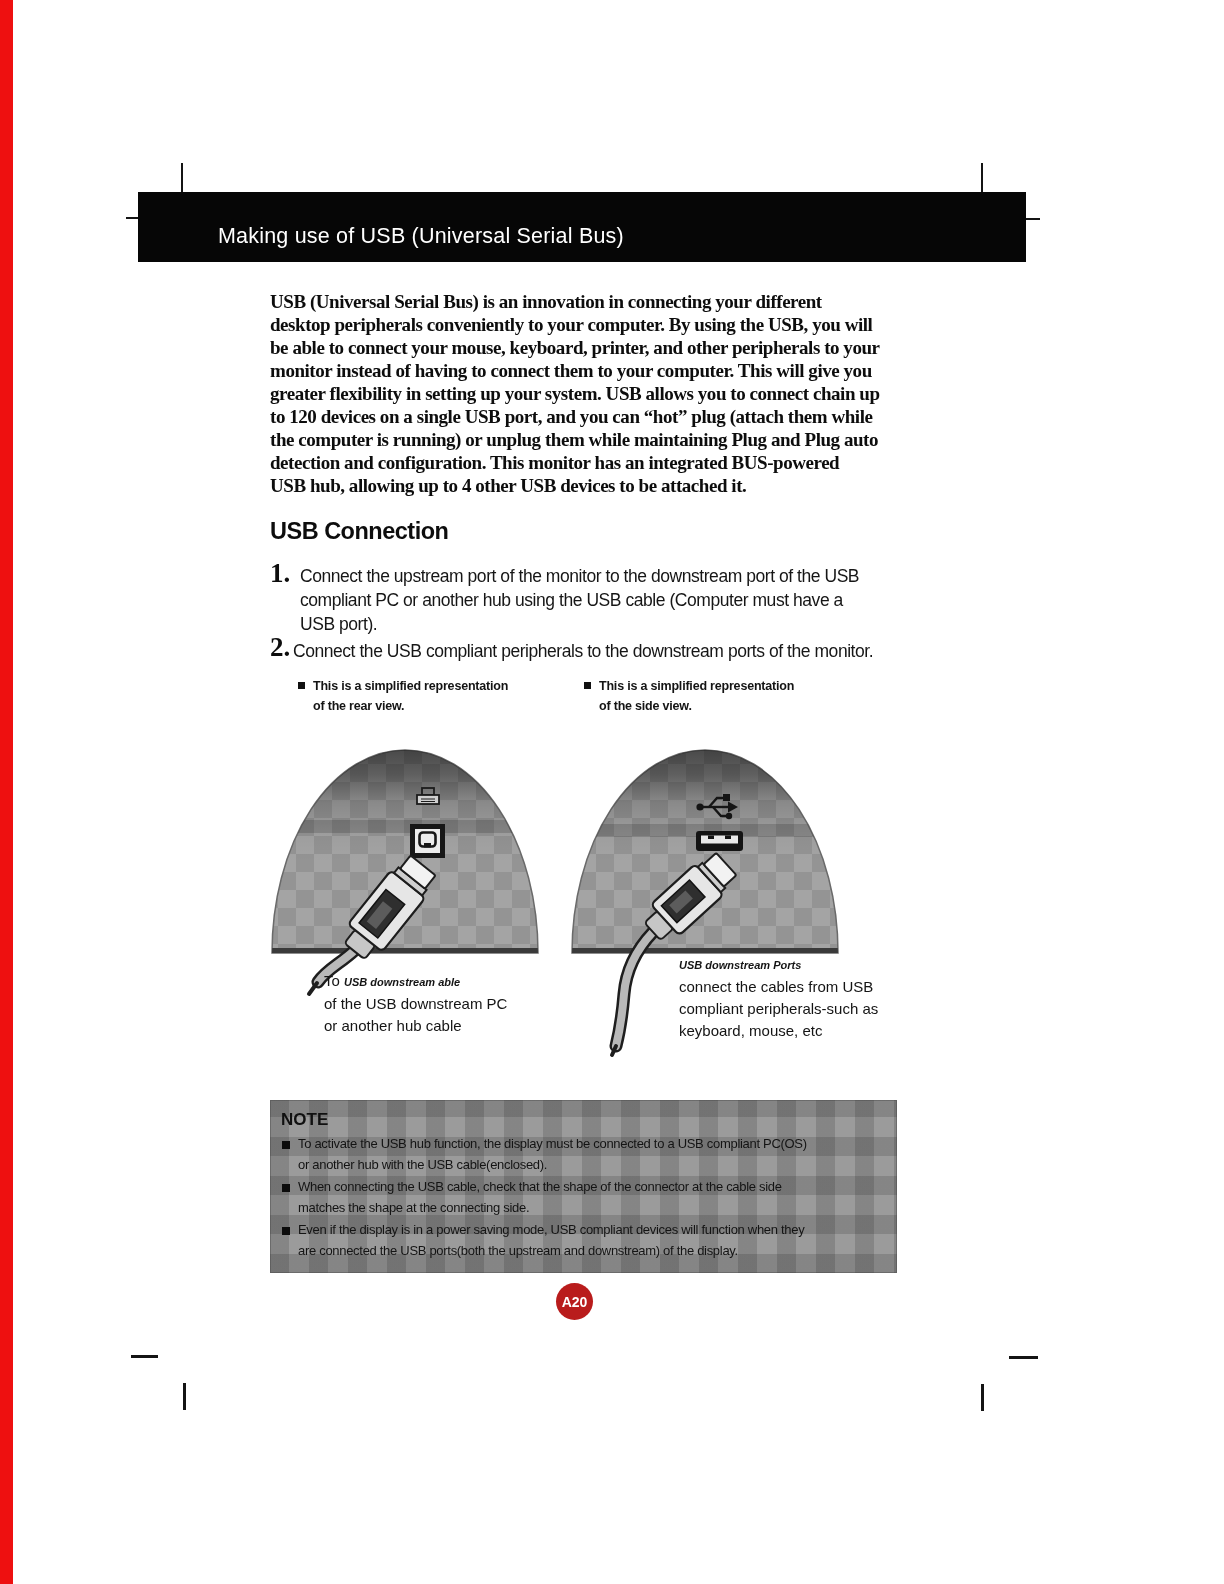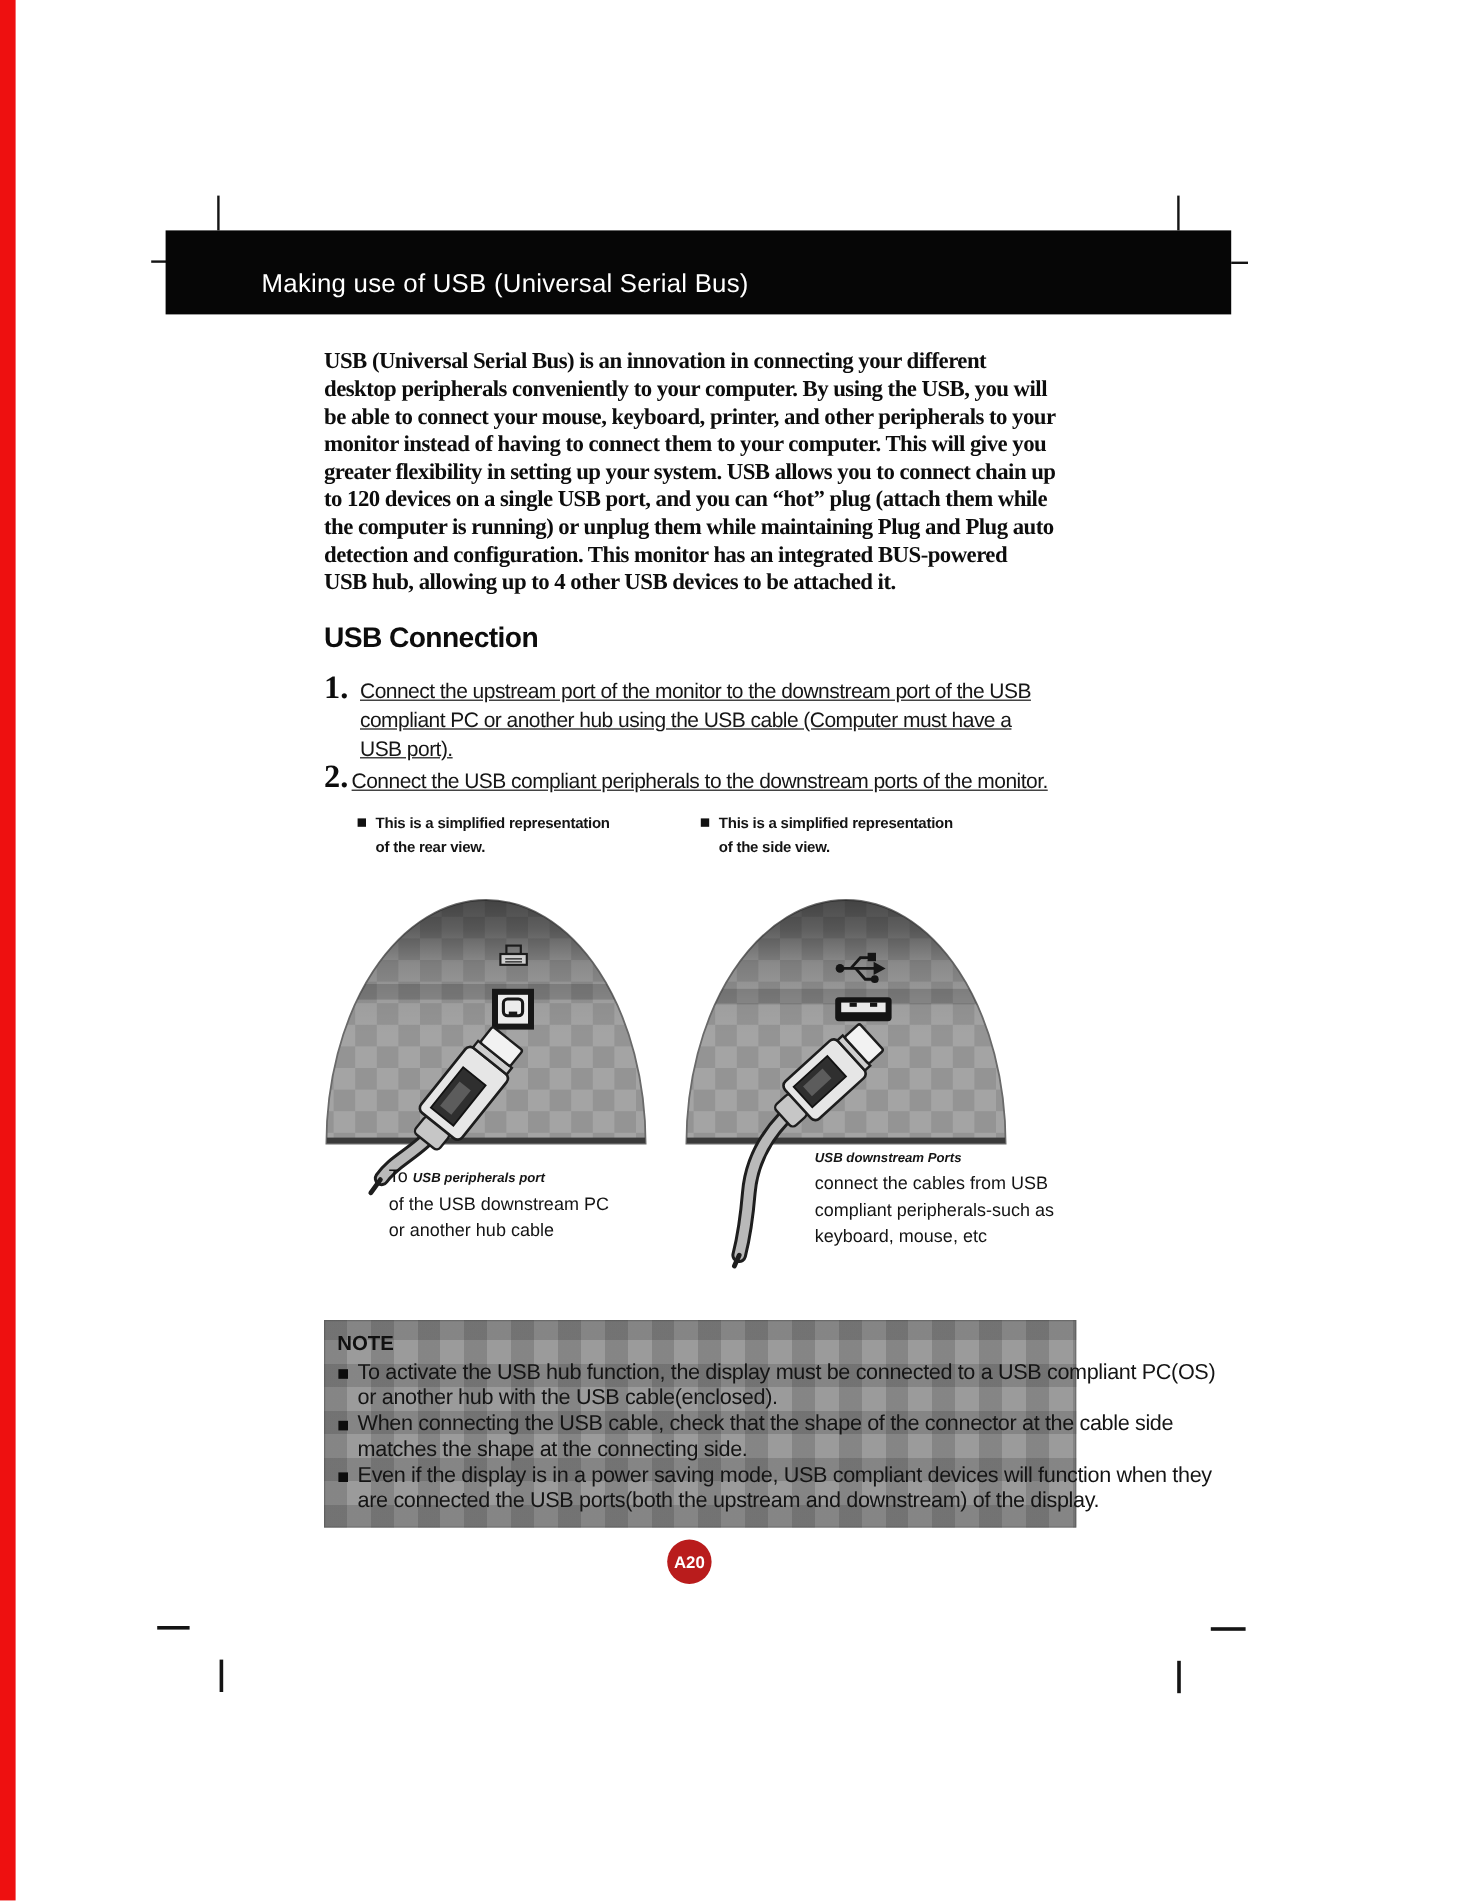"Connect the upstream port of" .step-text .l { text-decoration: underline -> none }
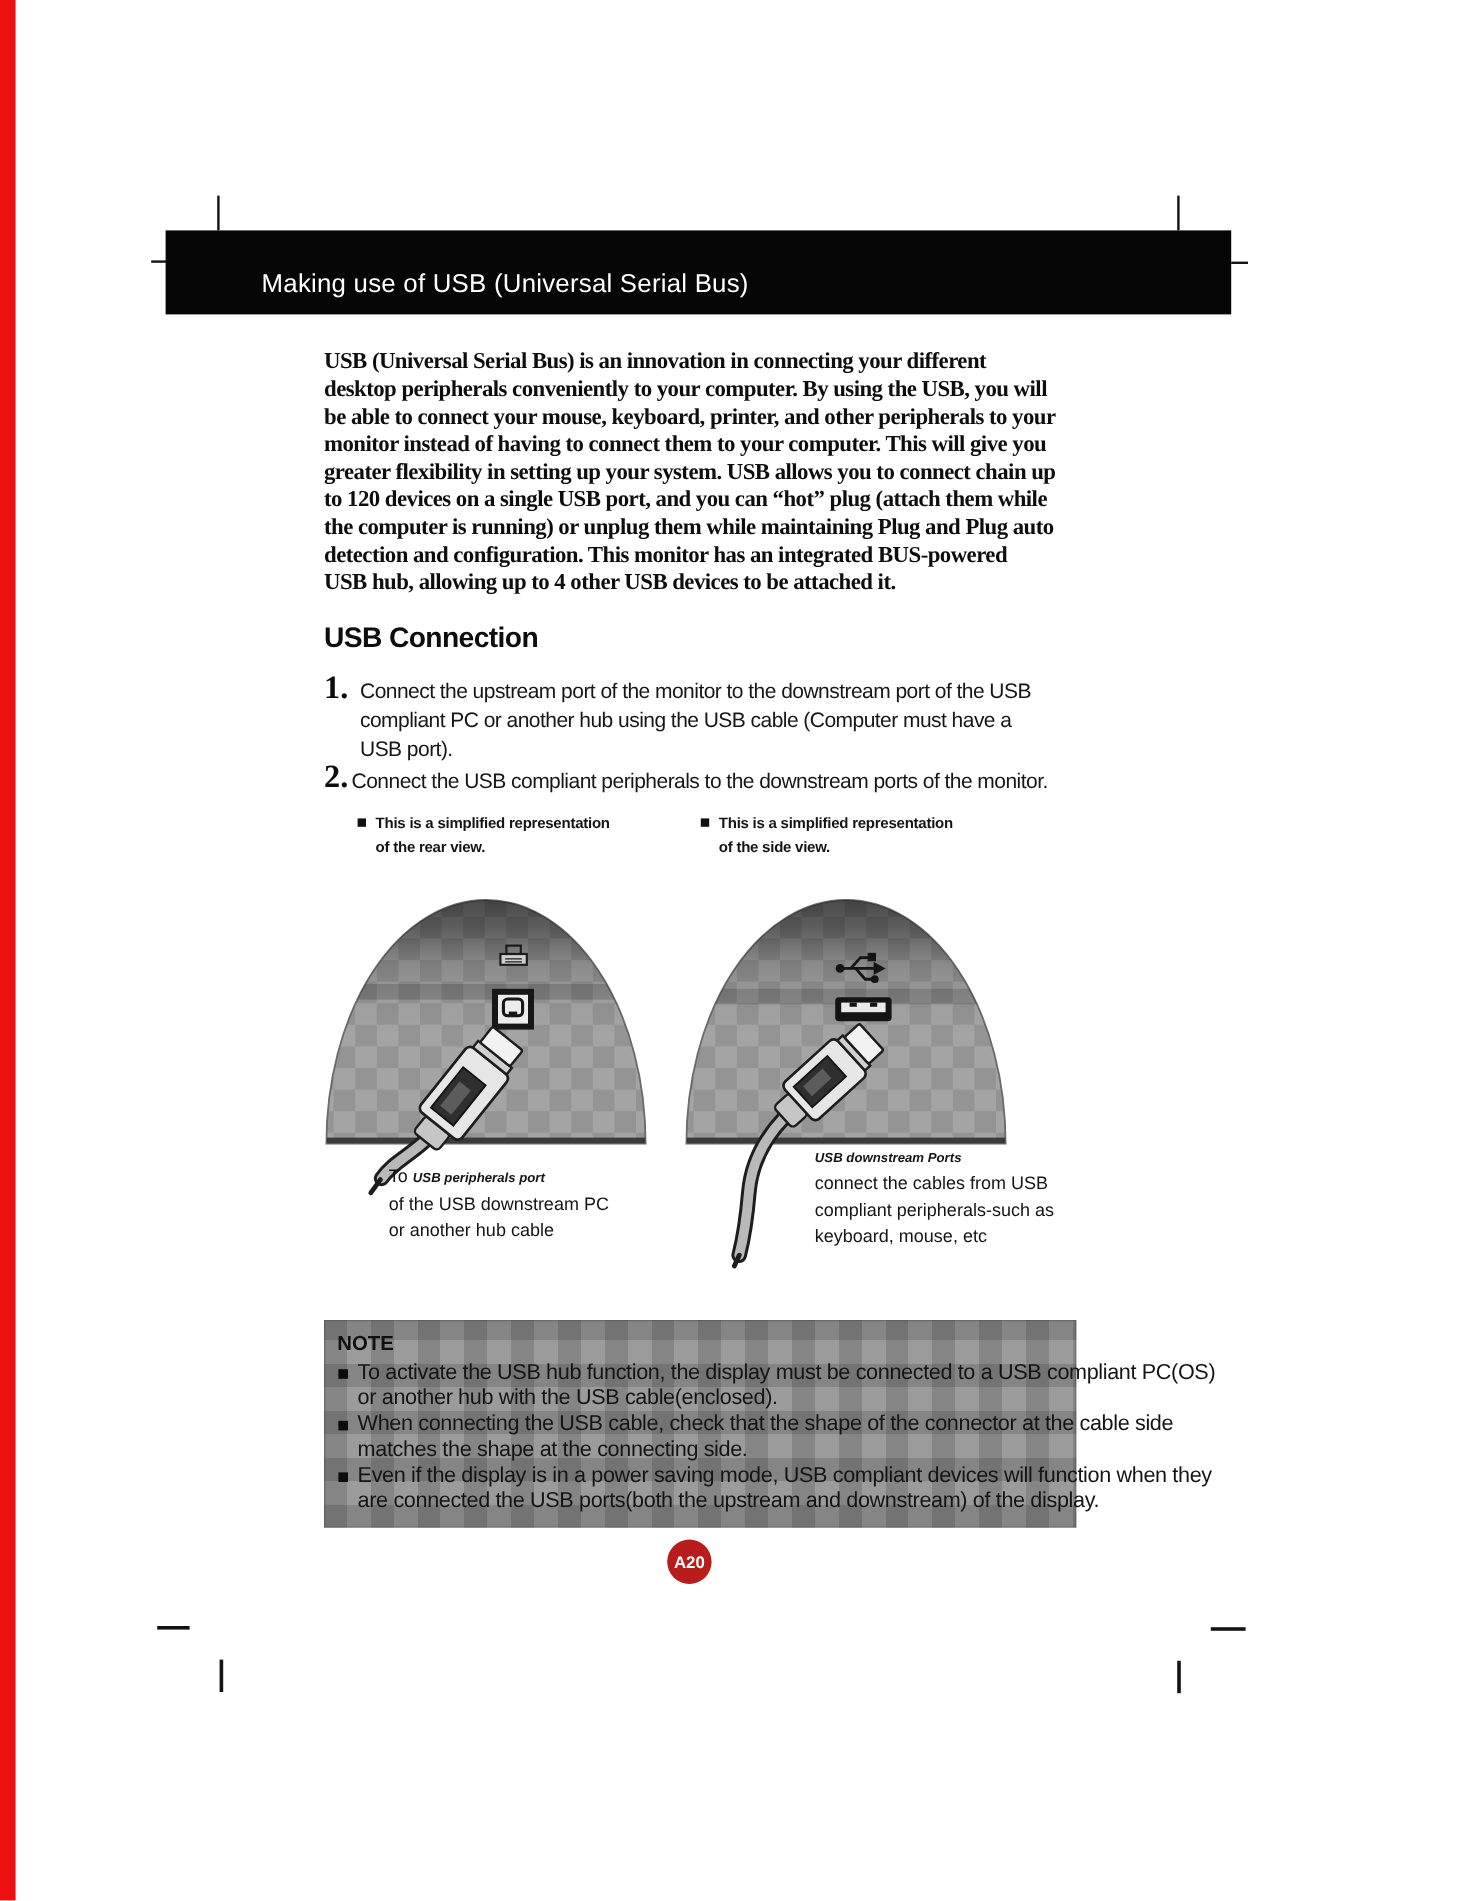"USB peripherals port" span.emph { text: peripherals port -> downstream able }
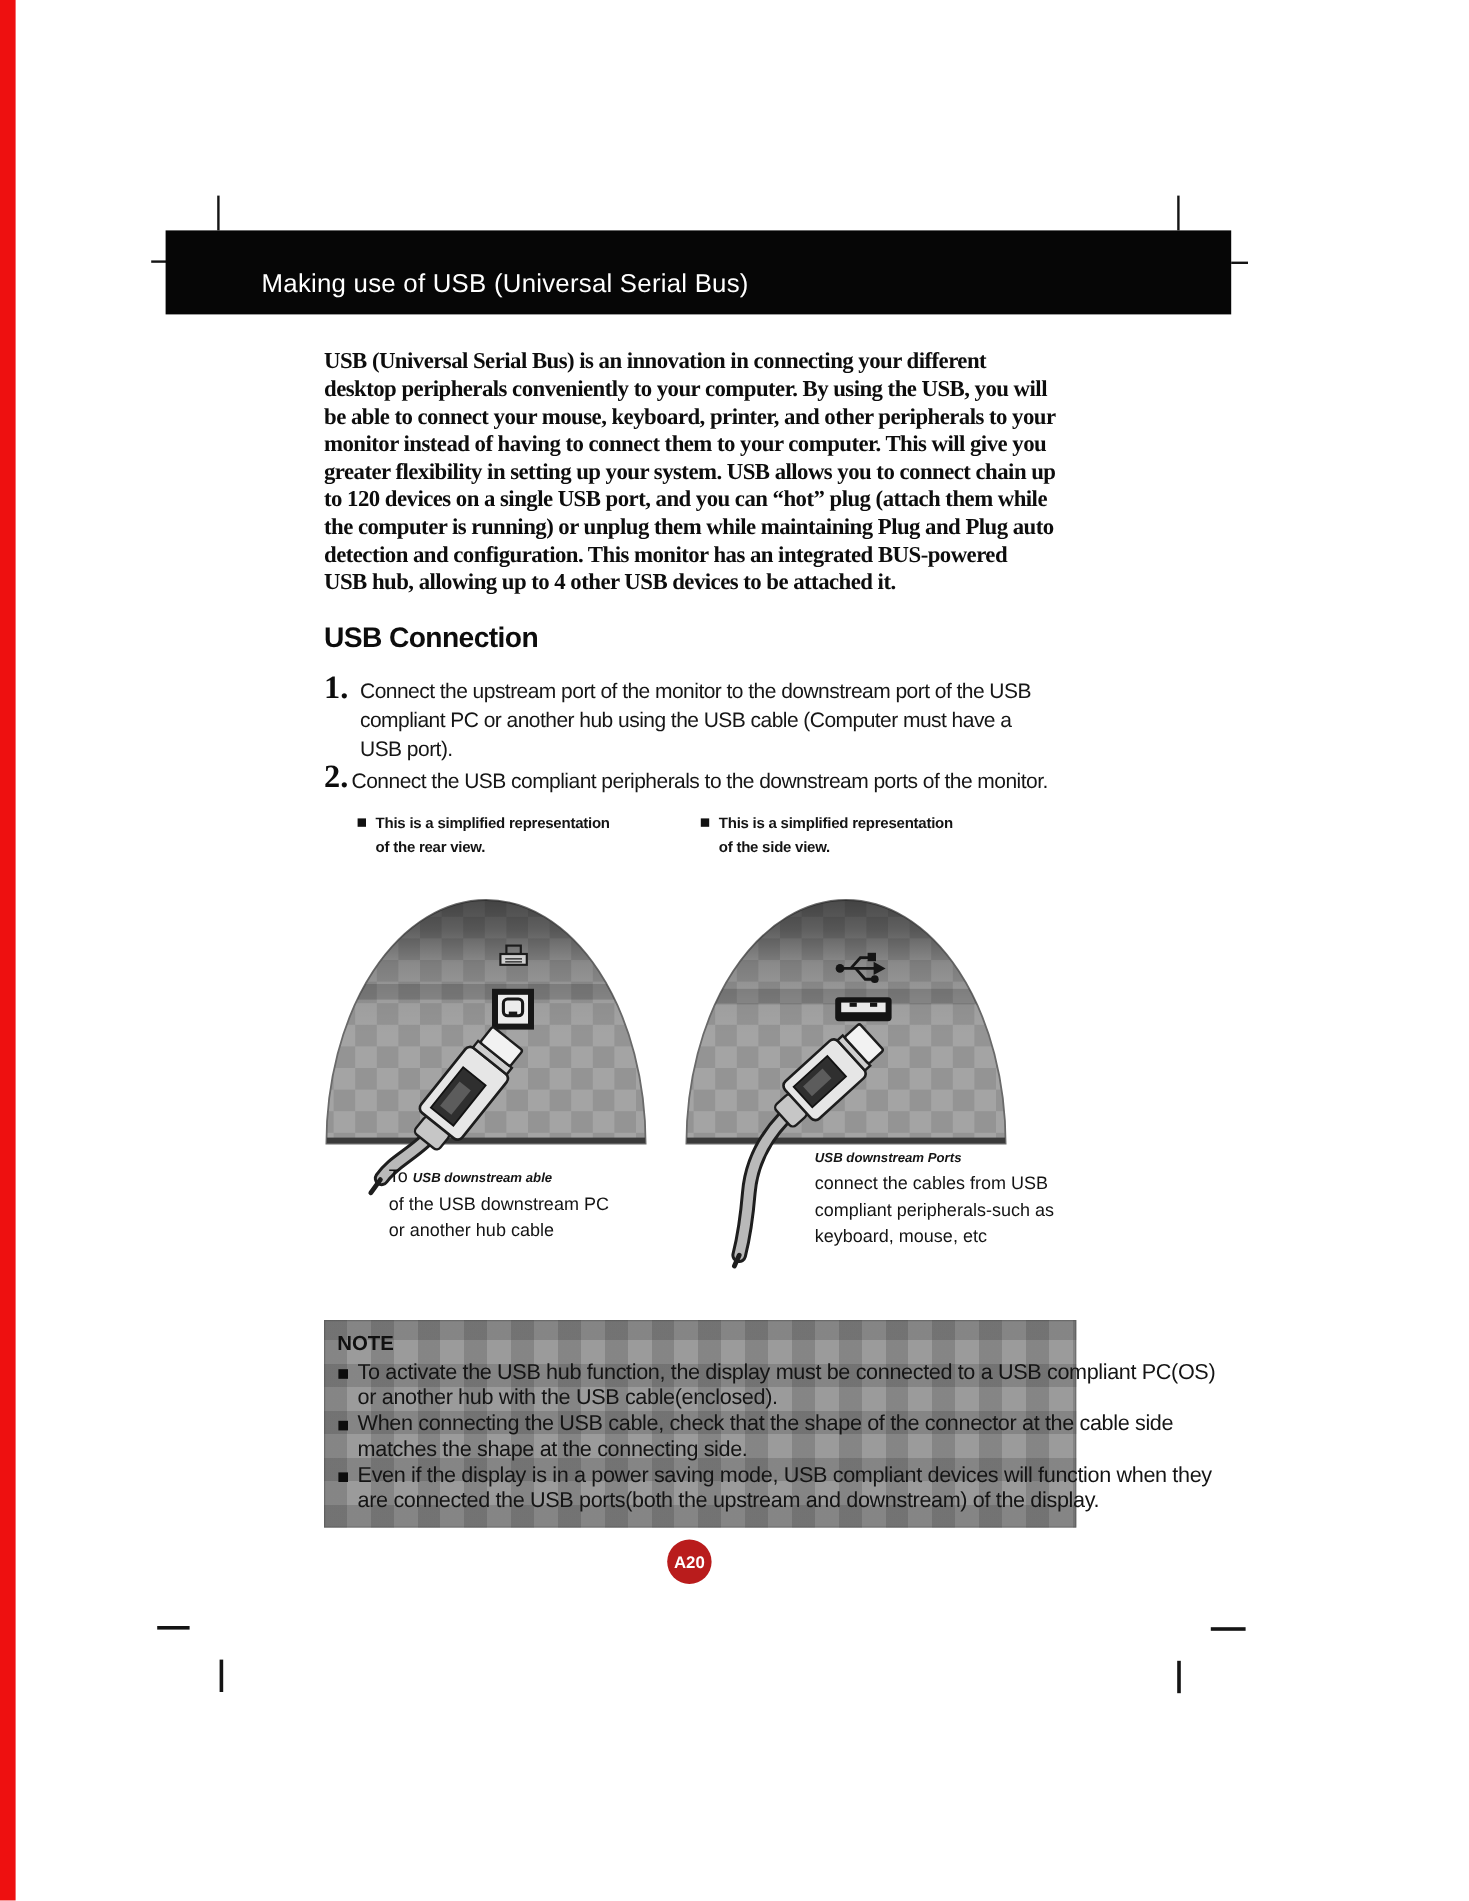"To activate the USB hub" .note-text { font-size: 18px -> 13px }
